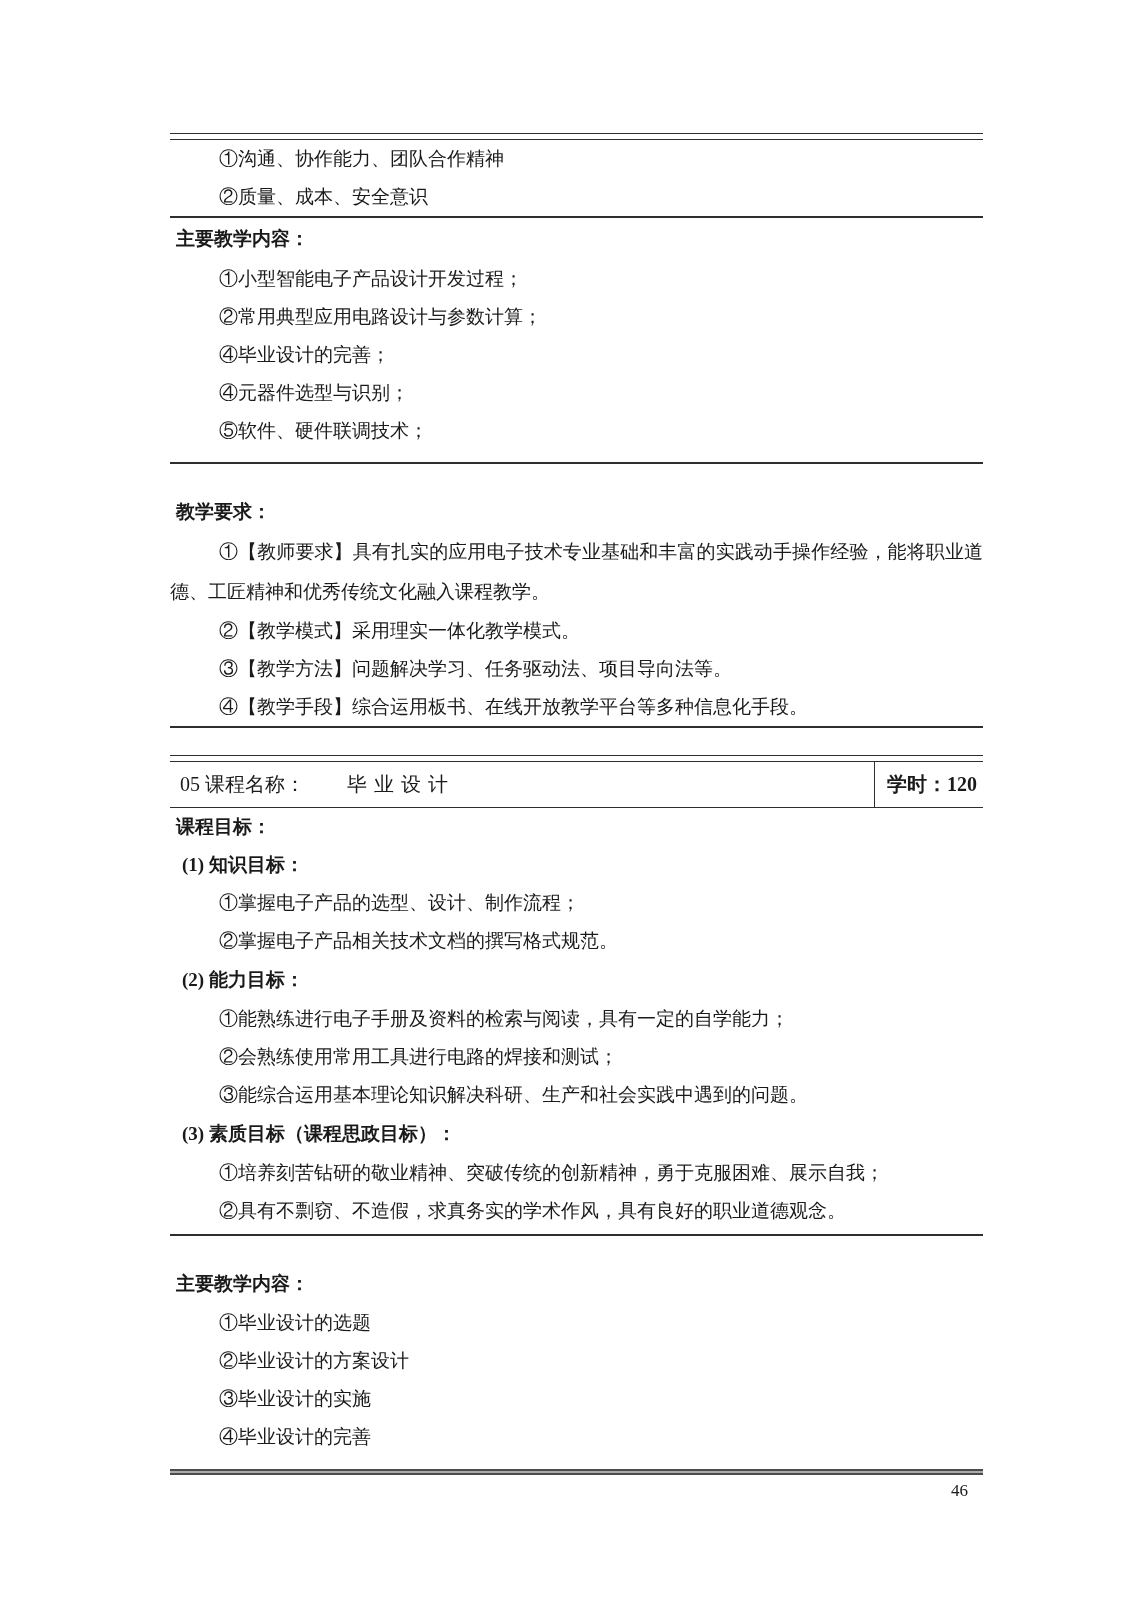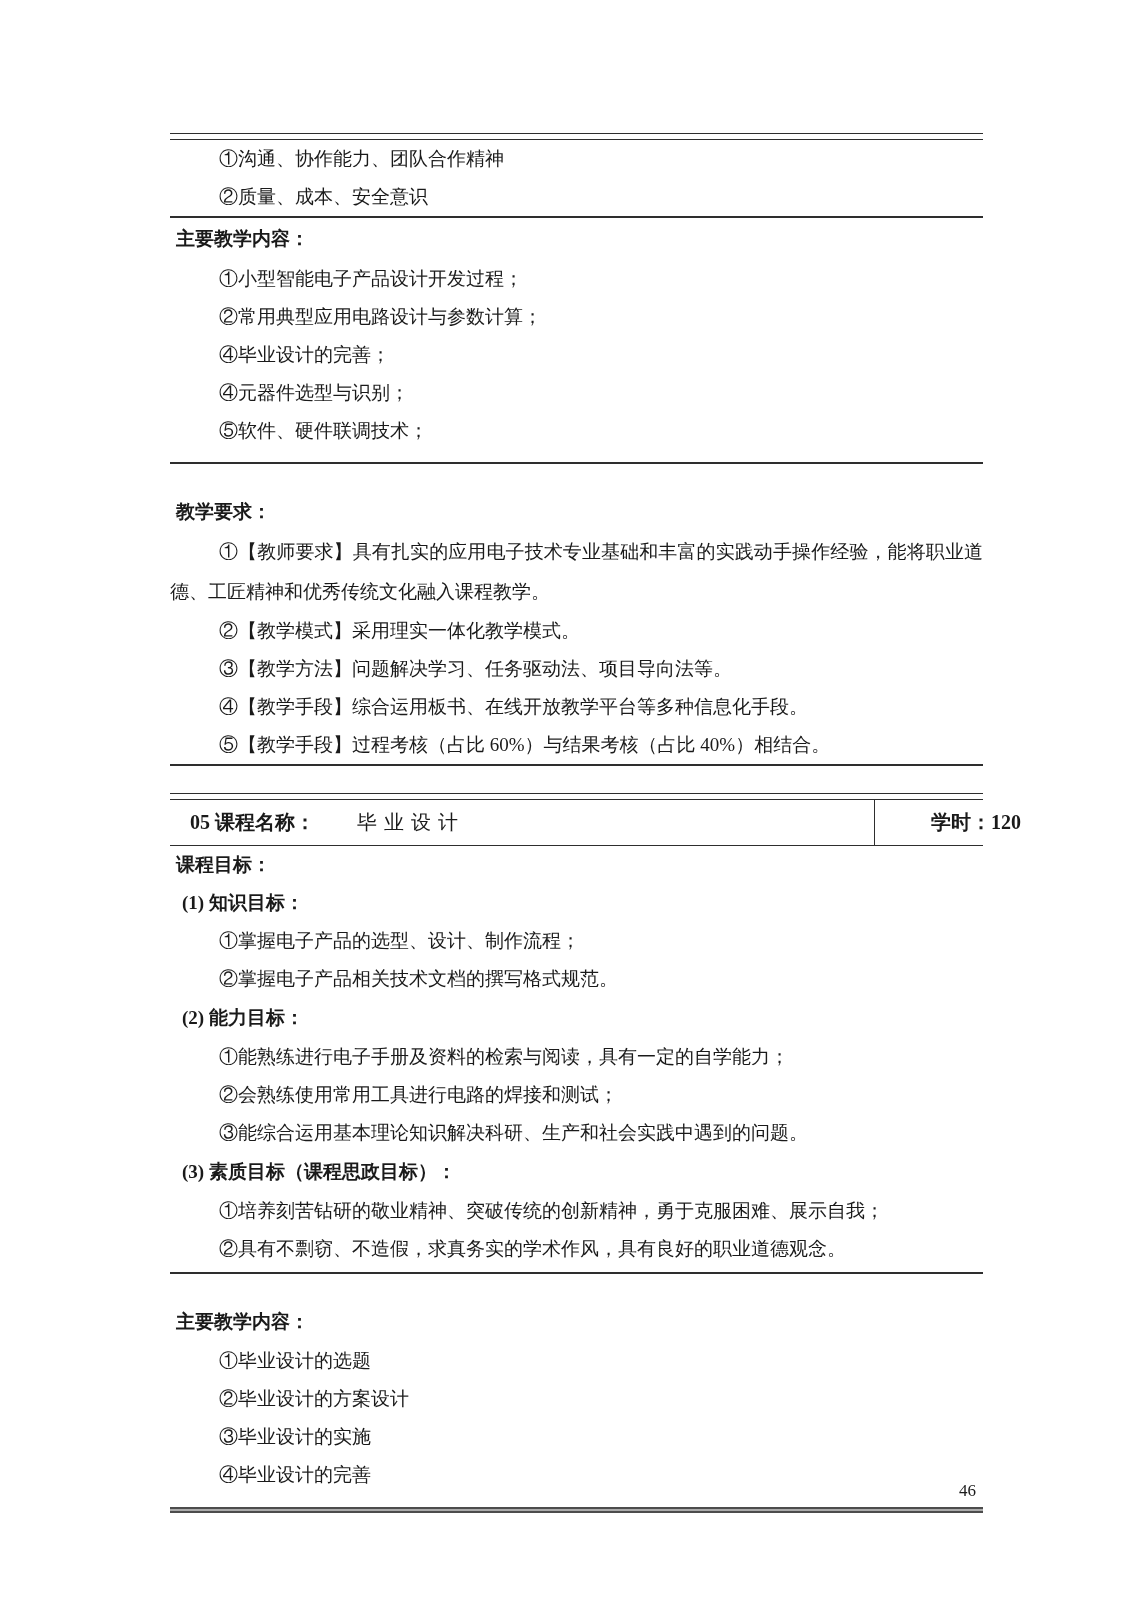"⑤【教学手段】过程考核（占比 60%）与结果考核（占比 40%）相结合。" div.item { html: <div>⑤【教学手段】过程考核（占比 60%）与结果考核（占比 40%）相结合。</div> -> none }
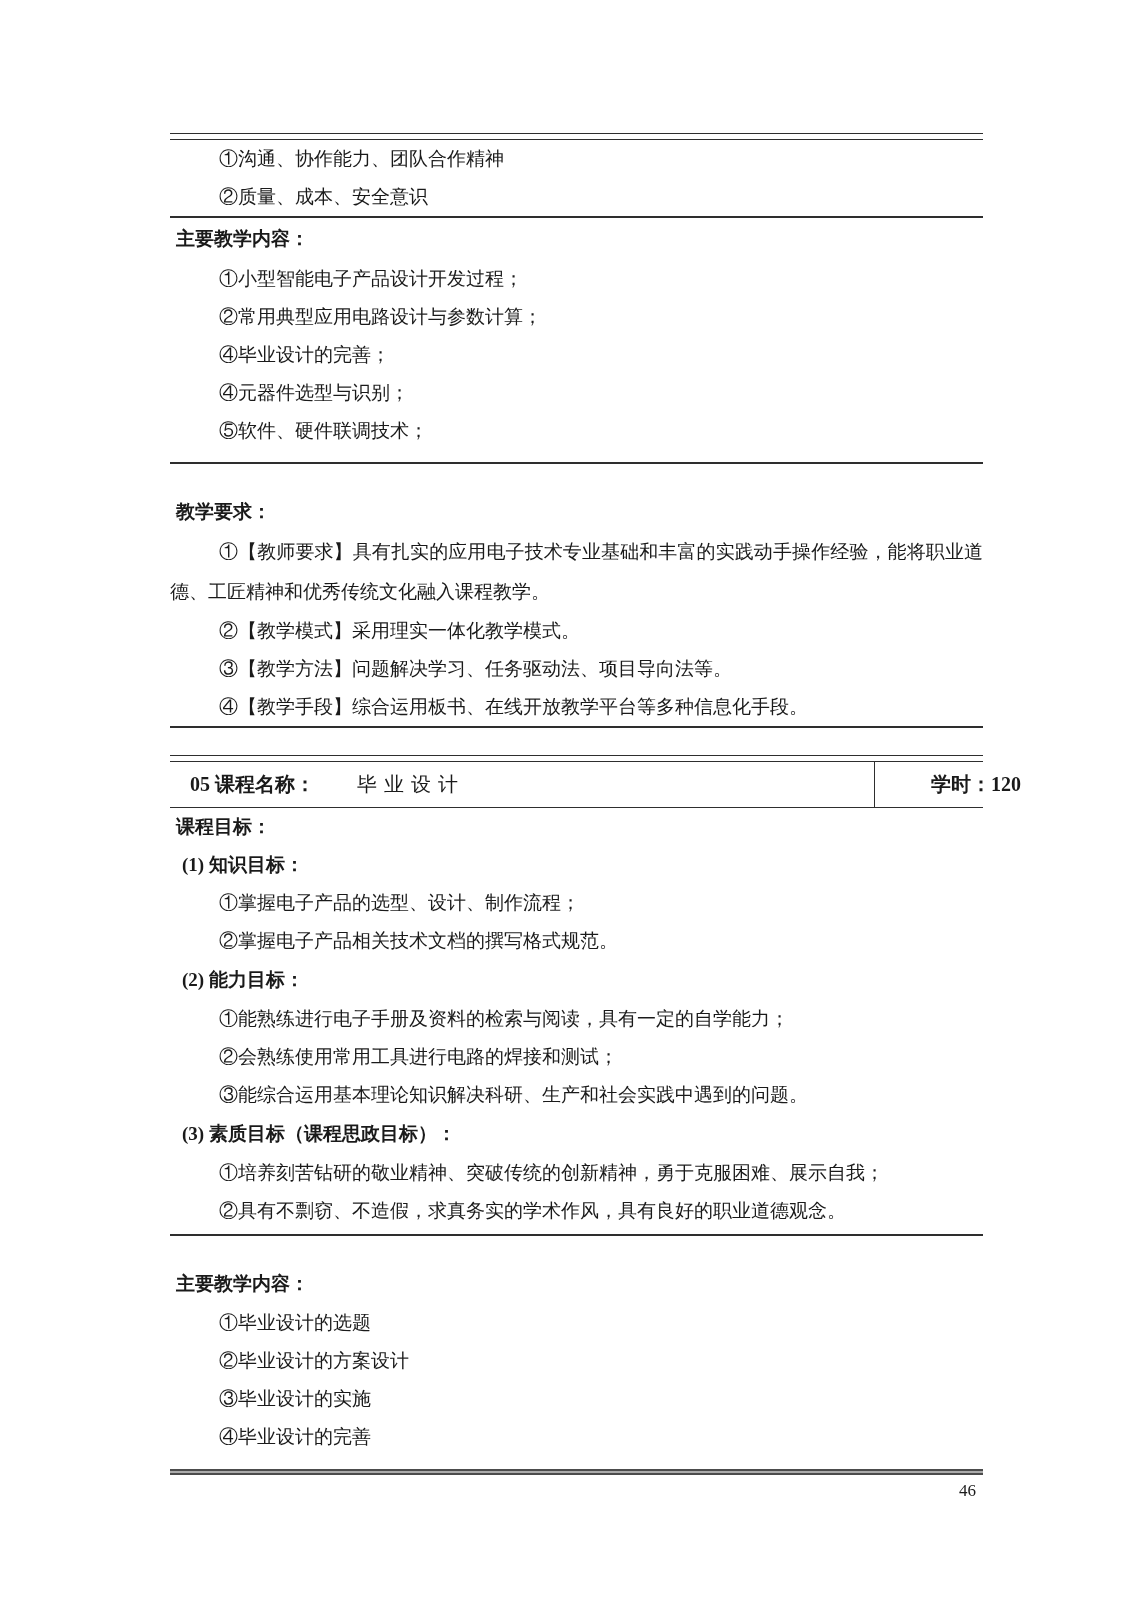"05 课程名称：" .course-label { font-weight: bold -> normal; margin-left: 10px -> none }
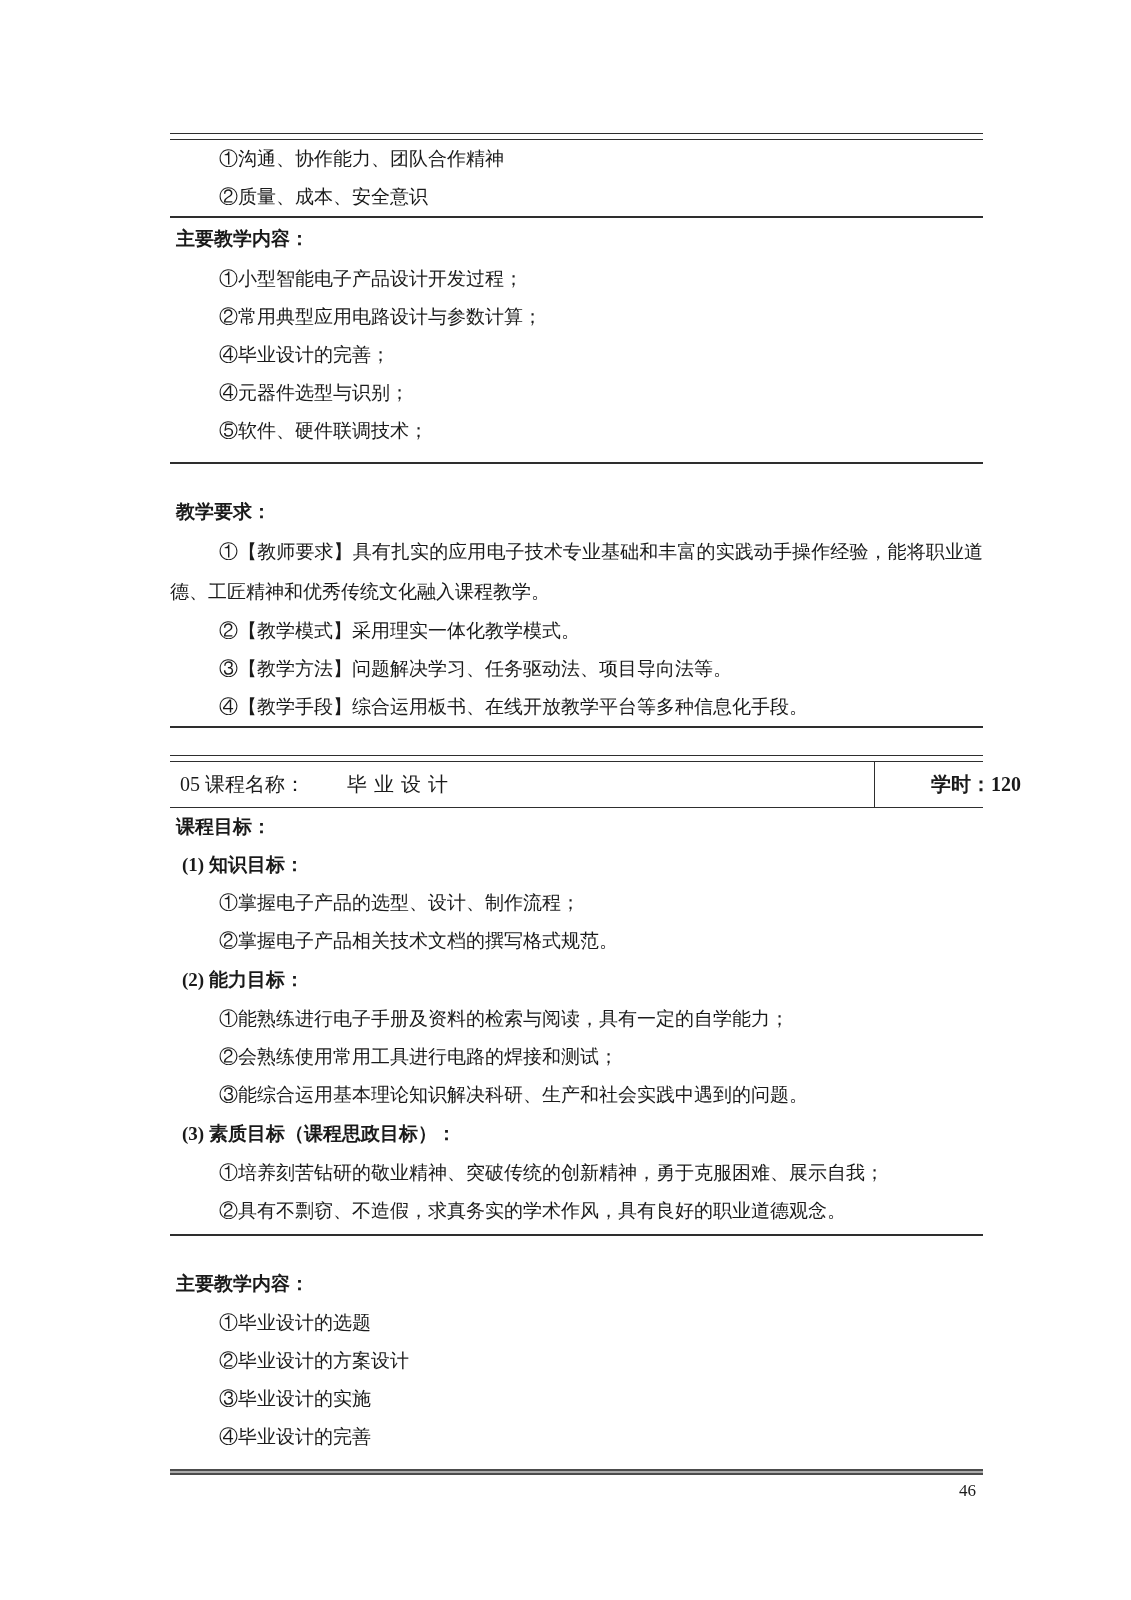"学时：" .hours-label { margin-left: 44px -> none }
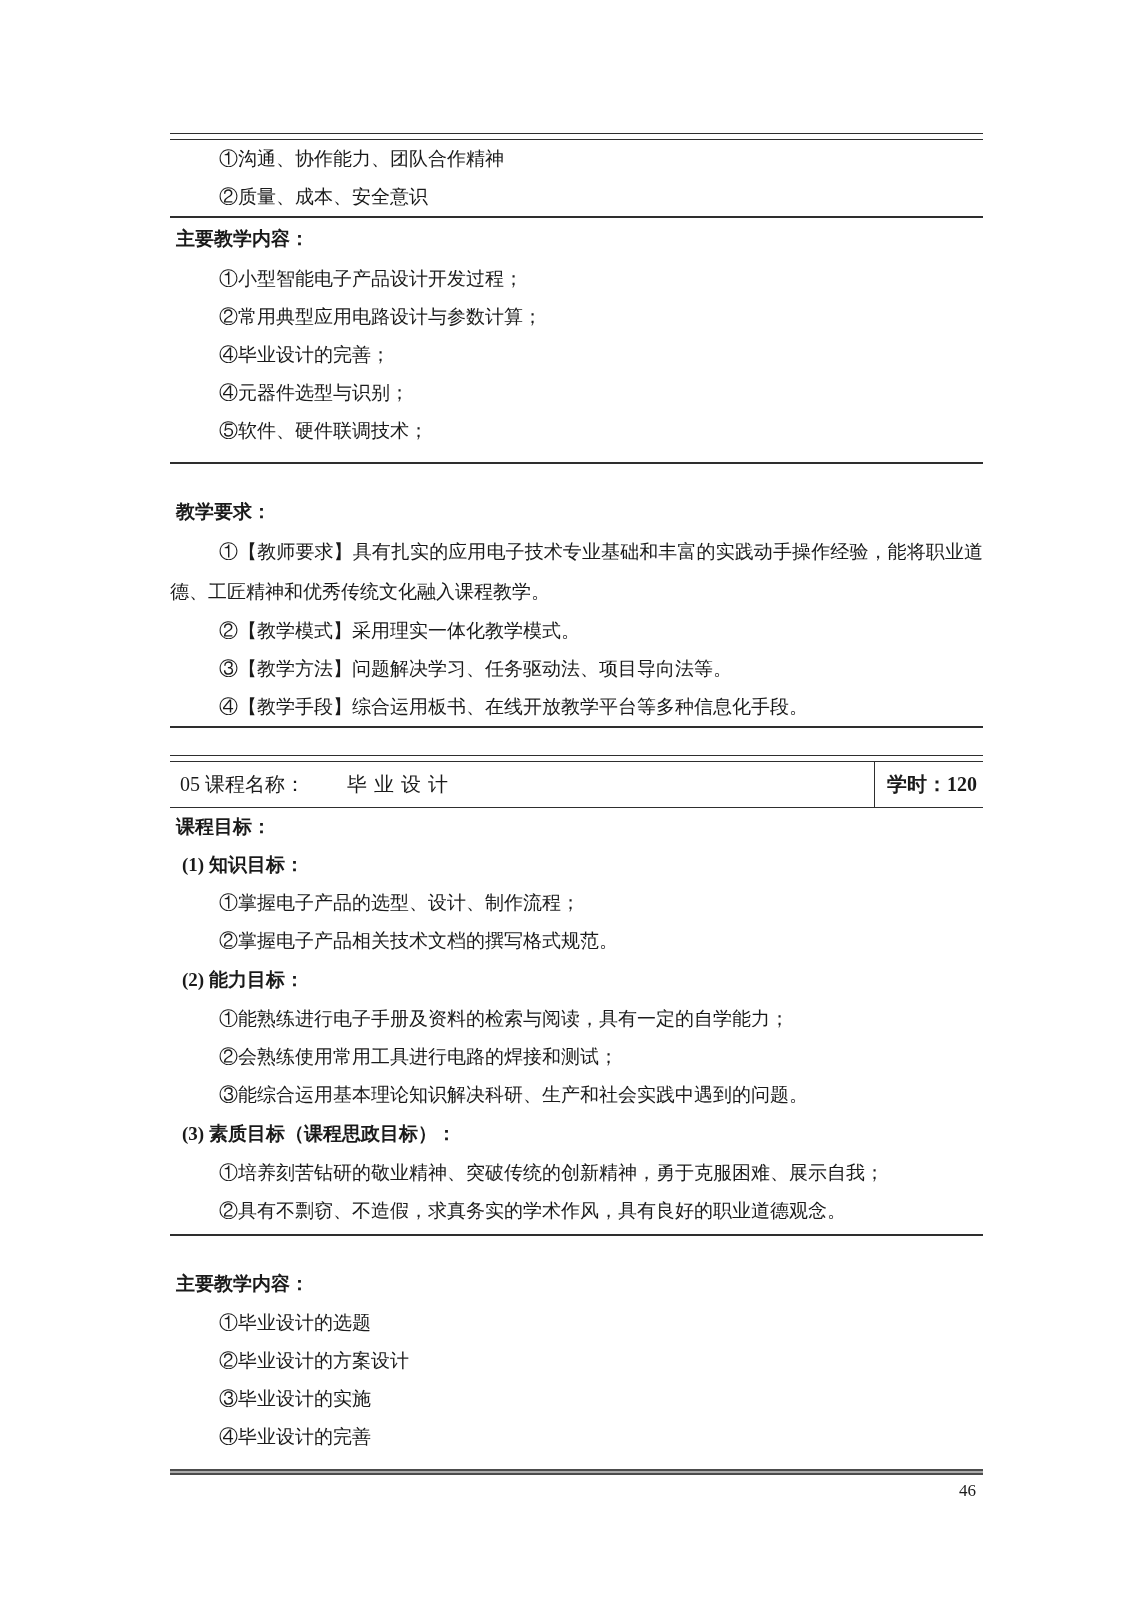"46" .page-number { left: 166px -> 158px }
